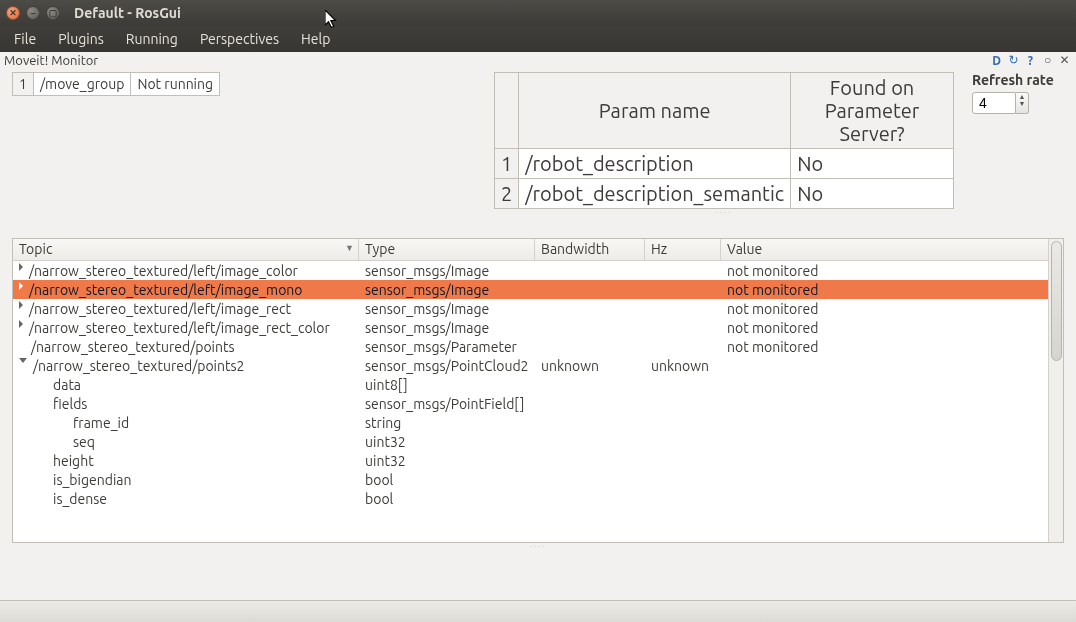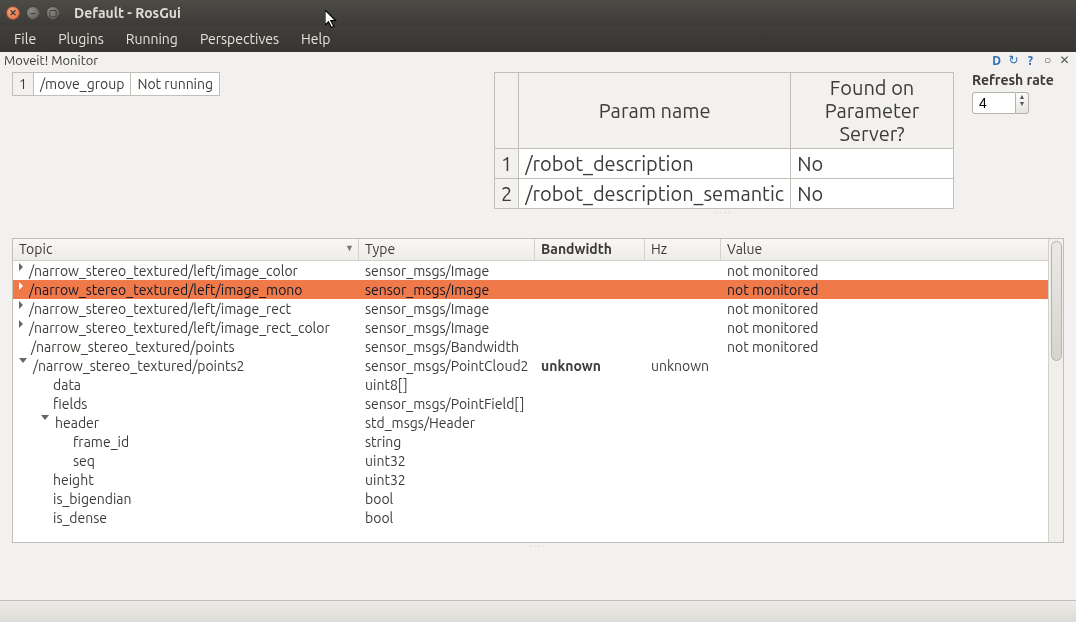"Bandwidth" .c-bw { font-weight: bold -> none }
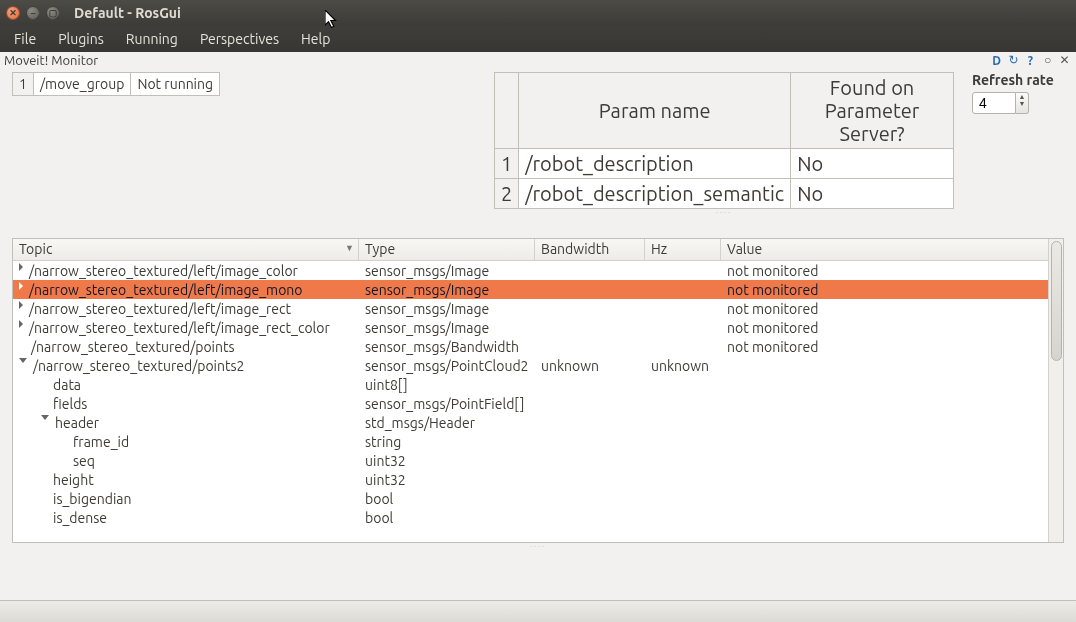"sensor_msgs/Bandwidth" div.cell { text: msgs/Bandwidth -> msgs/Parameter }
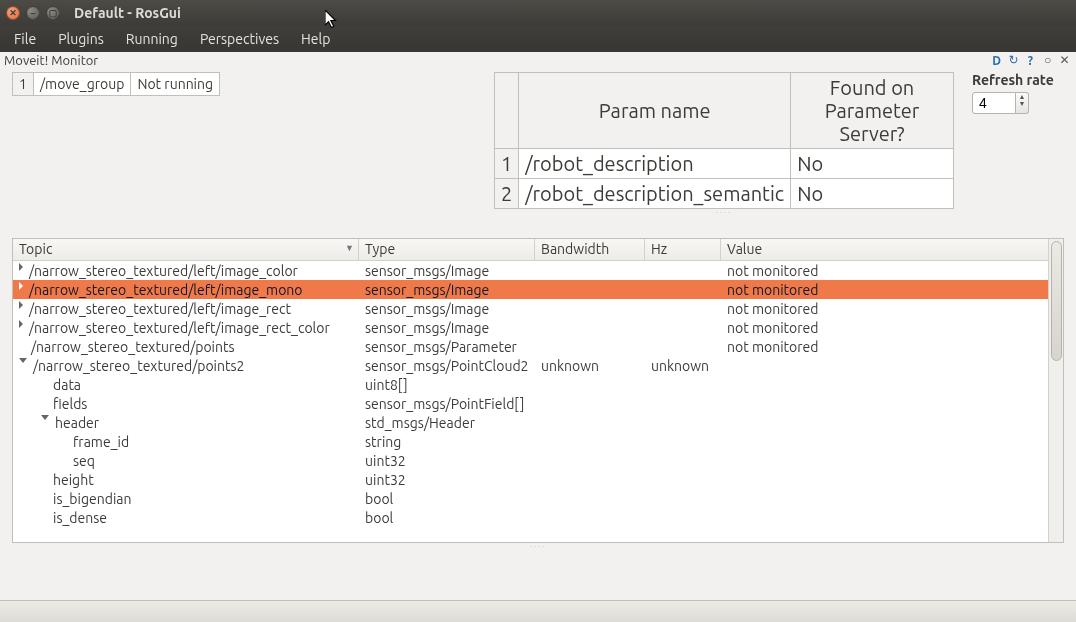"header" div.trow { html: <div> <div> <span></span> <span>header</span> </div> <div>std_msgs/Header</div> <div></div> <div></div> <div></div> </div> -> none }
